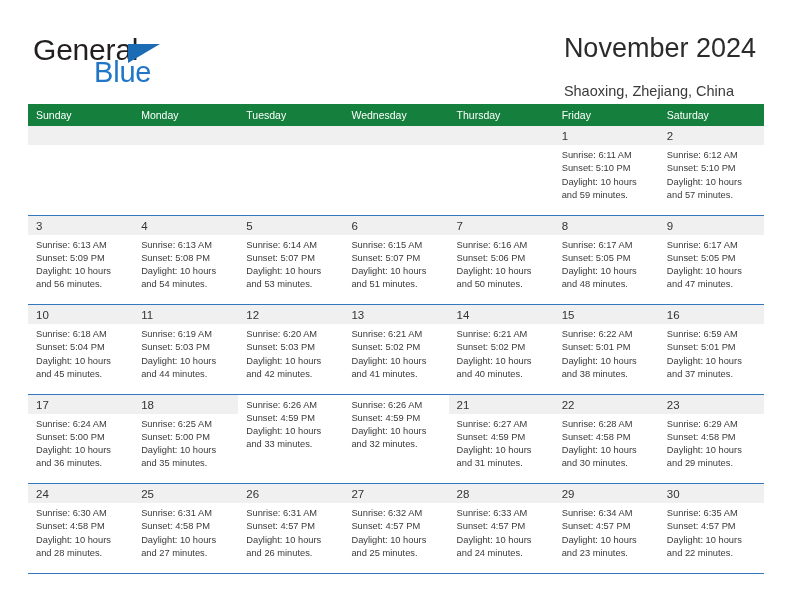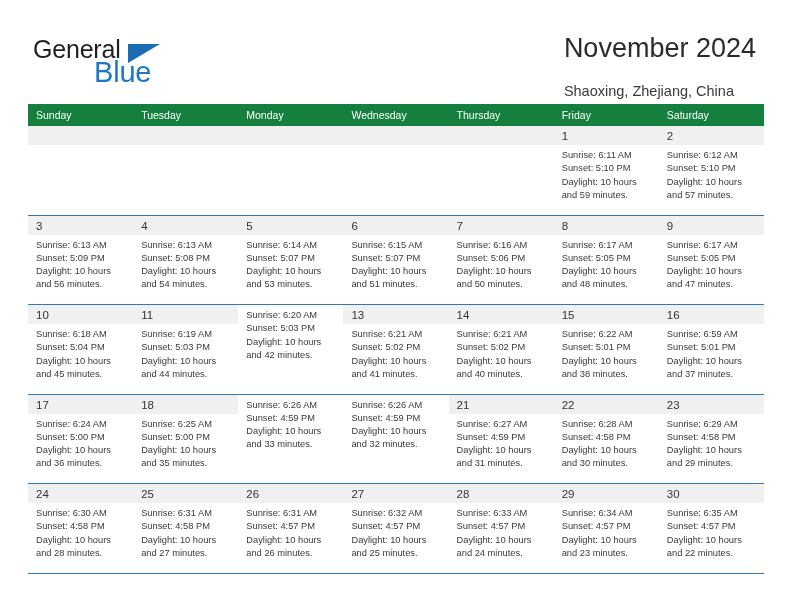"General" .logo-general { font-size: 25px -> 30px }
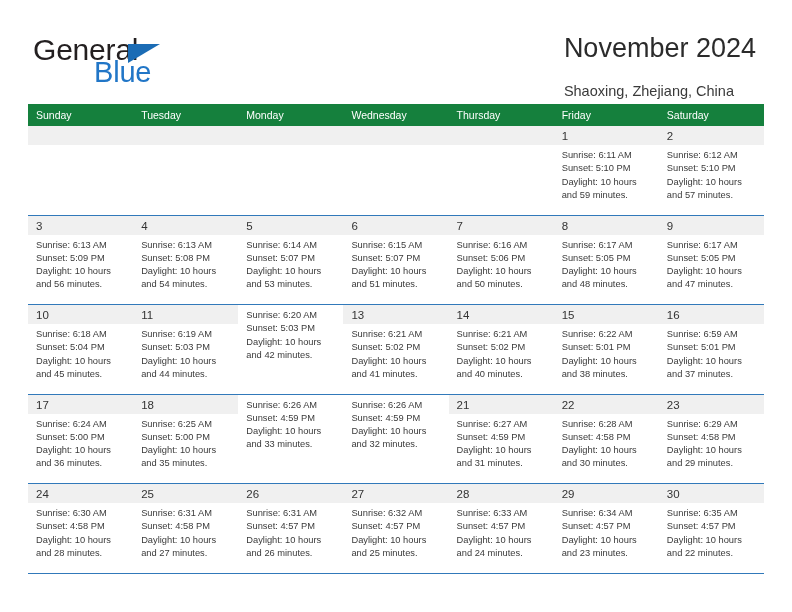"Tuesday" div.weekday { order: before "Monday" -> after "Monday" }
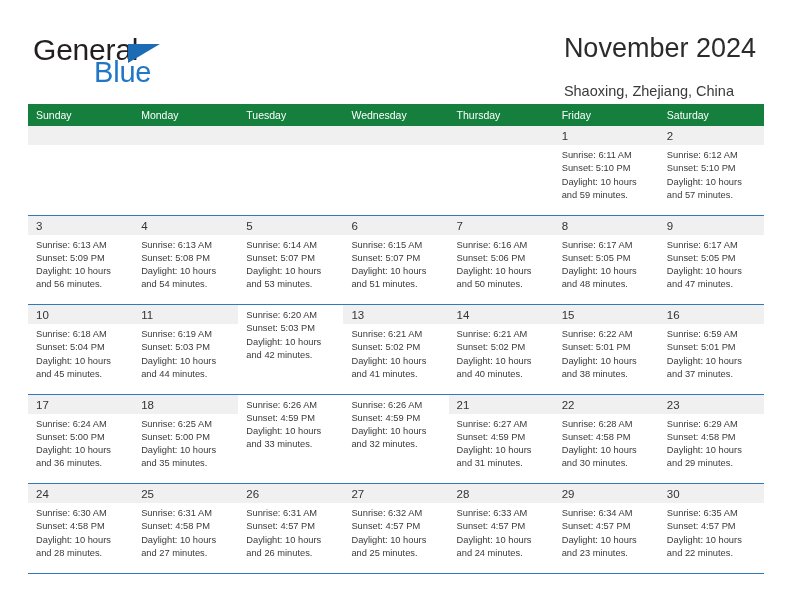"12" div.day-band { html: none -> <div><span>12</span></div> }
